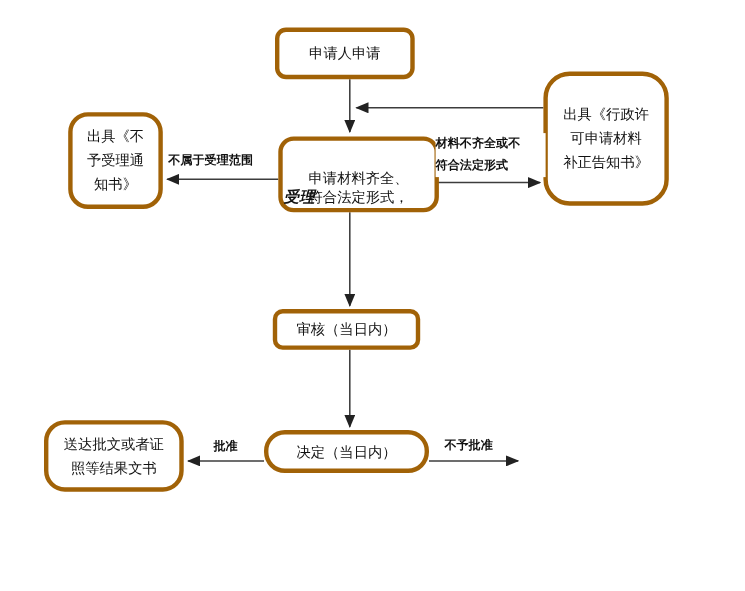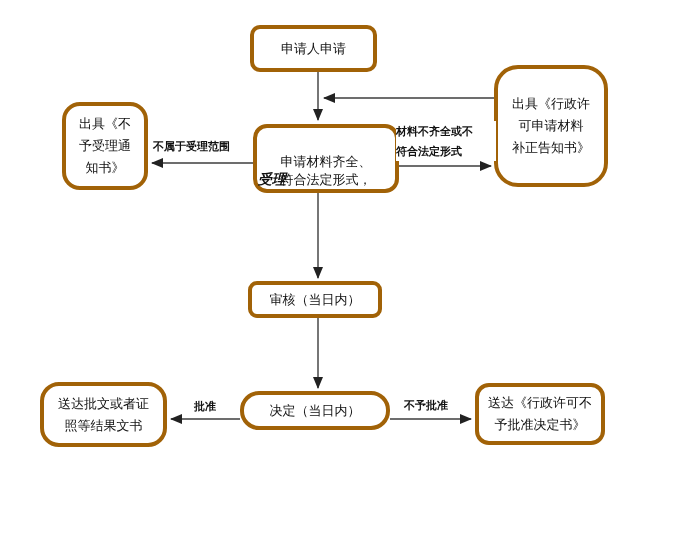"送达《行政许可不" div.node { html: <div>送达《行政许可不 予批准决定书》</div> -> none }
